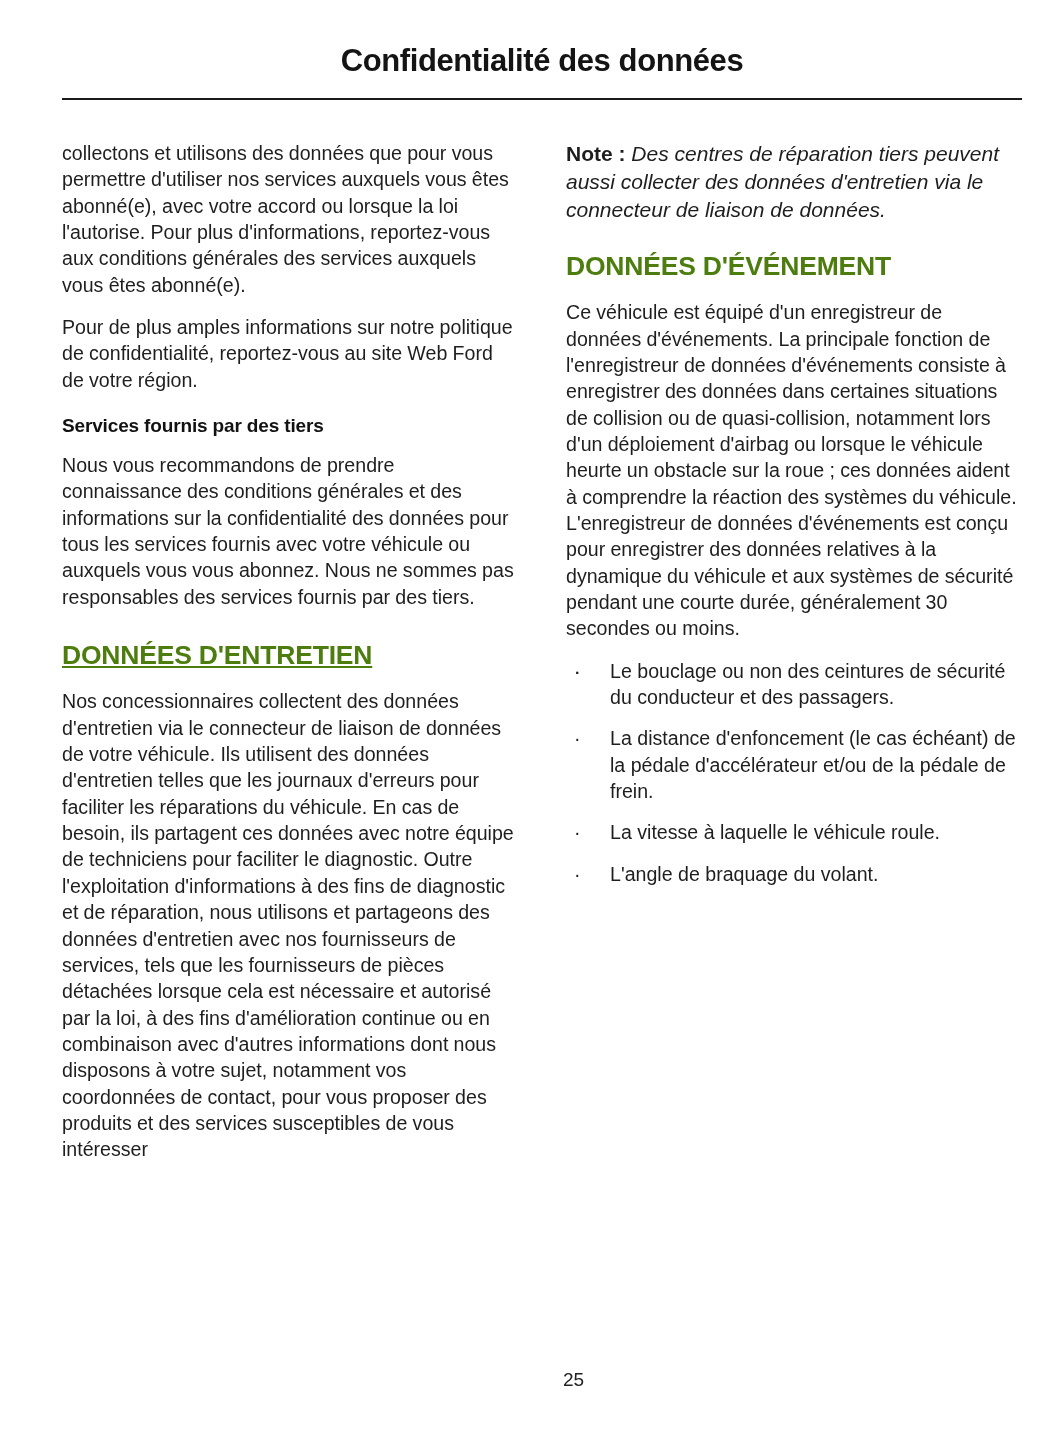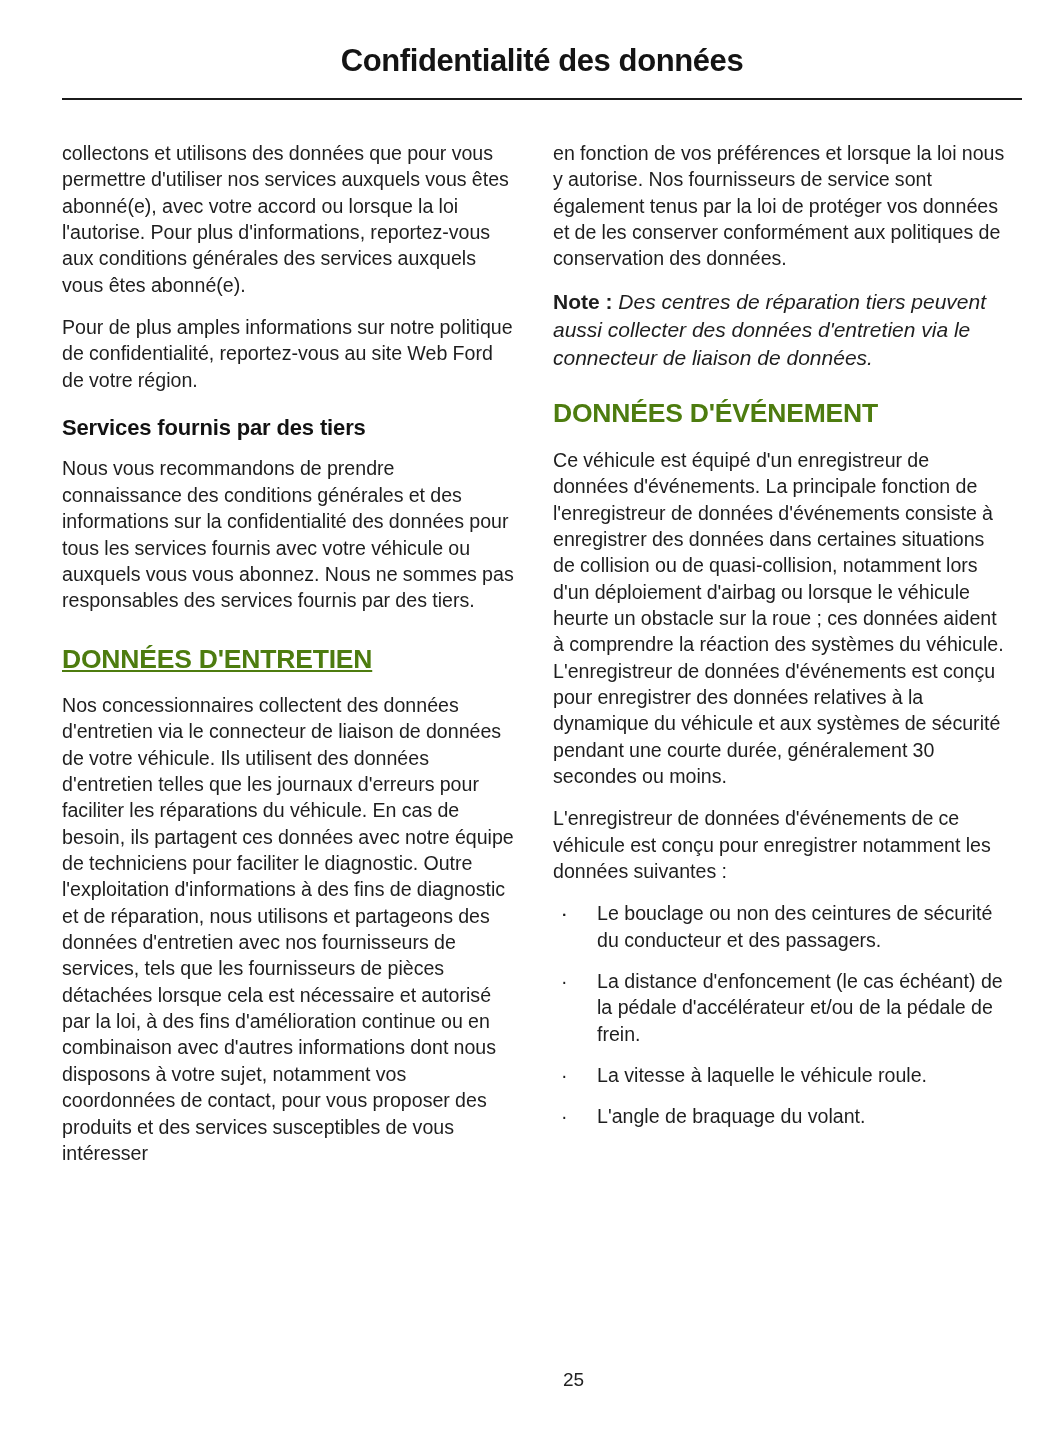"collectons et utilisons des données" .columns { gap: 35px -> 48px }
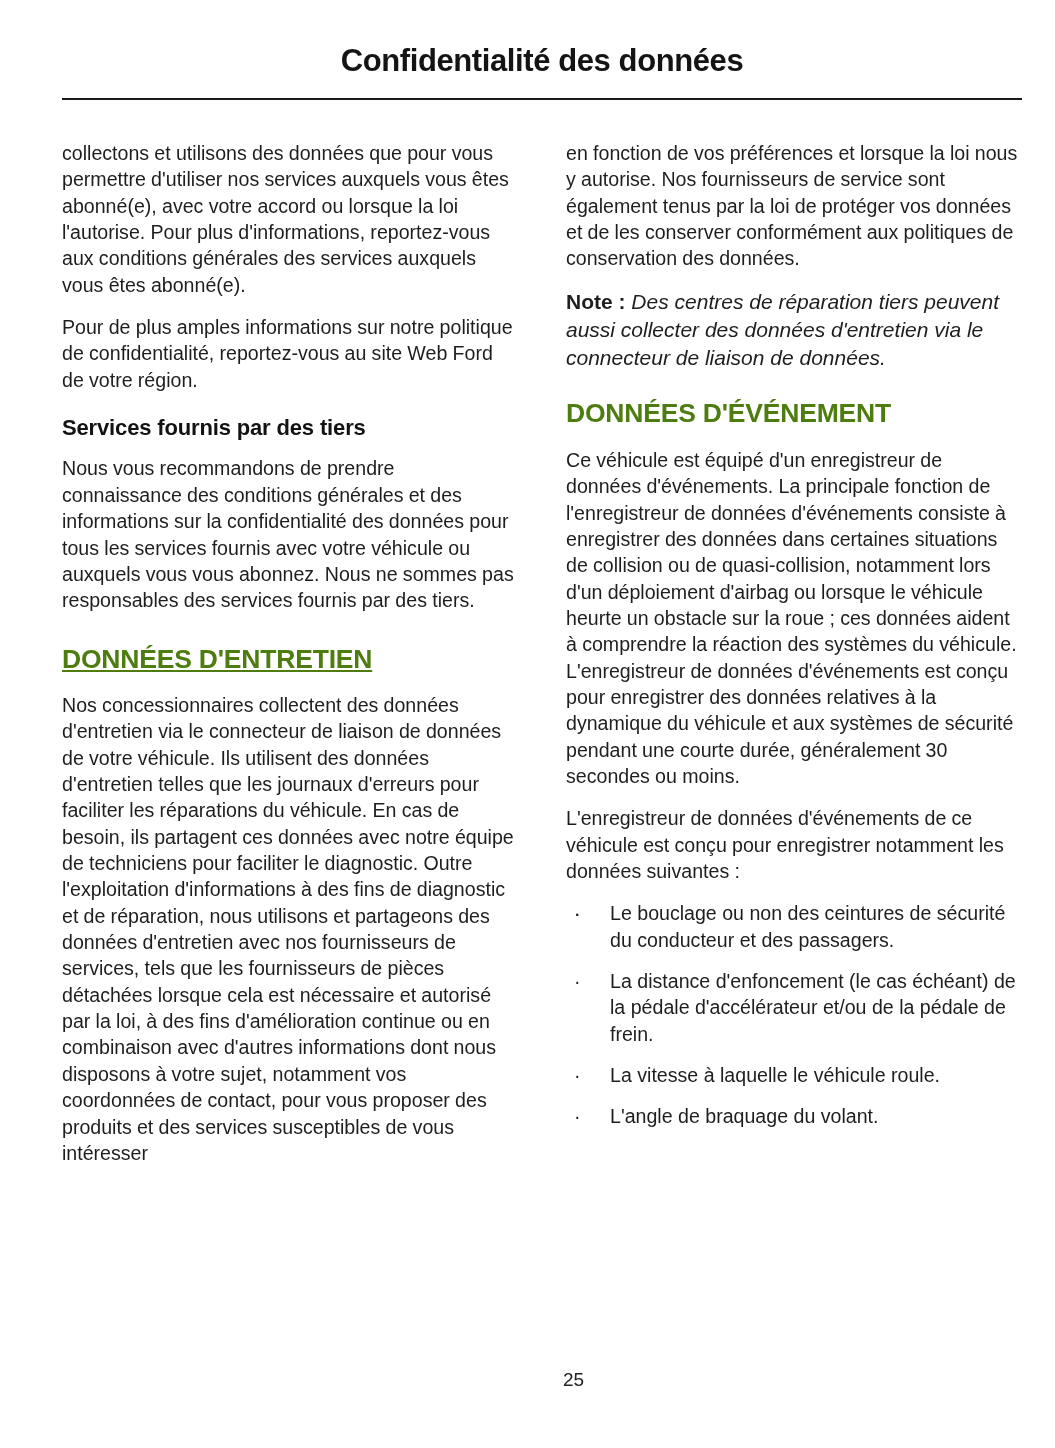"en fonction de vos préférences" p.body-text { html: <p>en fonction de vos préférences et lorsque la loi nous y autorise. Nos fournisseurs de service sont également tenus par la loi de protéger vos données et de les conserver conformément aux politiques de conservation des données.</p> -> none }
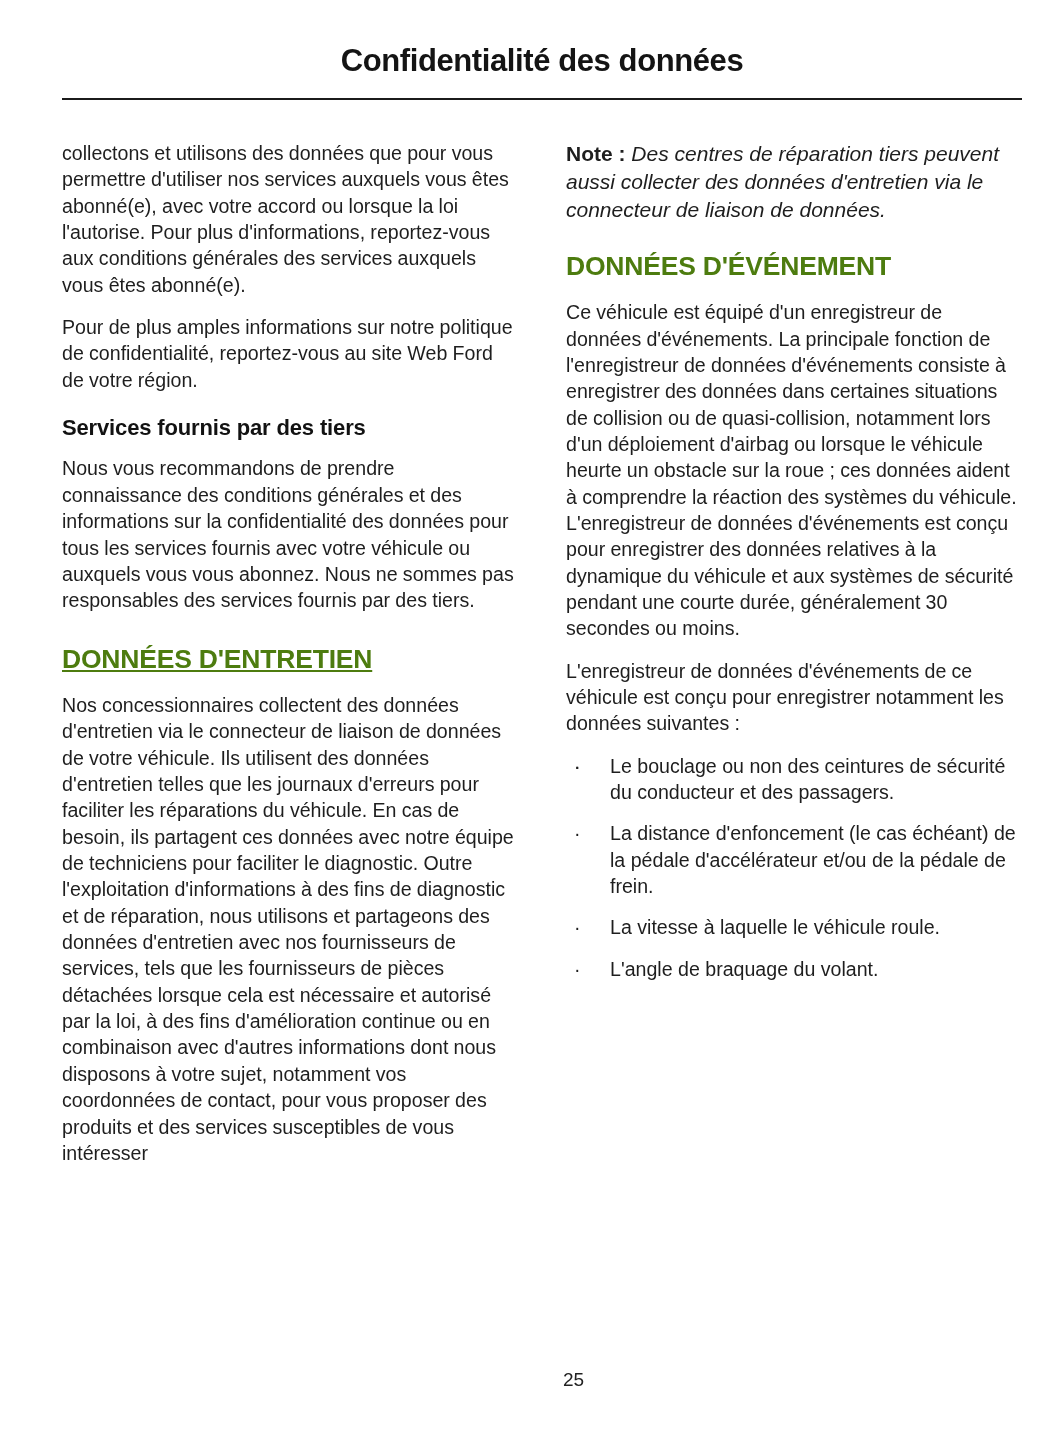"Services fournis par des tiers" h3.sub-heading { font-size: 22px -> 19px }
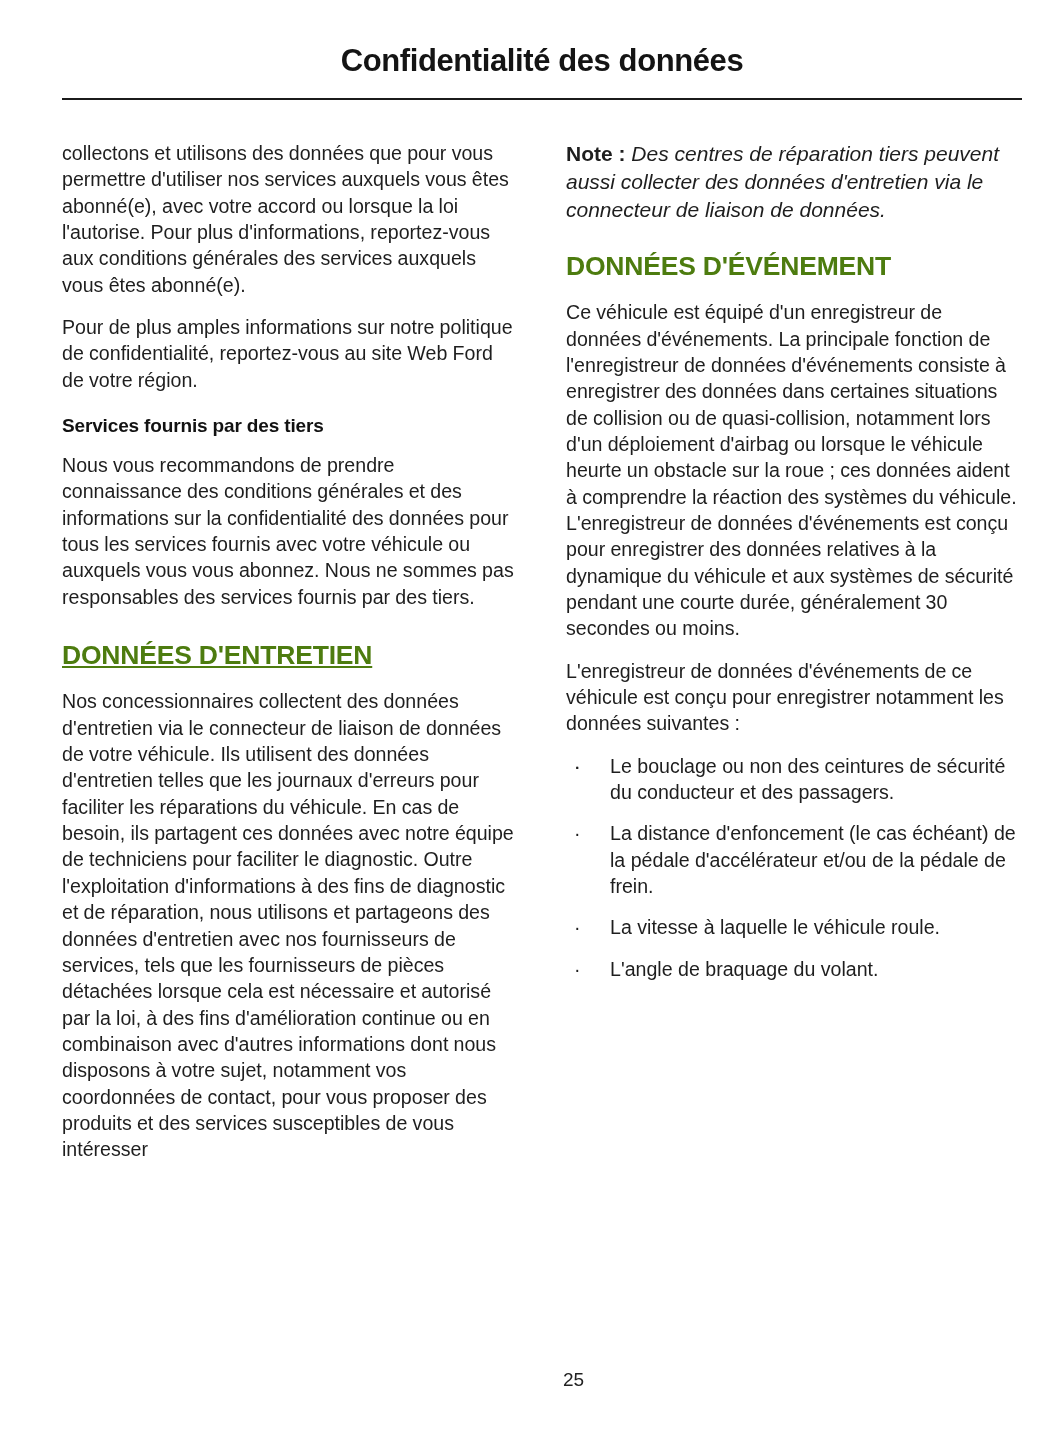"L'enregistreur de données d'événements" p.body-text { html: <p>L'enregistreur de données d'événements de ce véhicule est conçu pour enregistrer notamment les données suivantes :</p> -> none }
